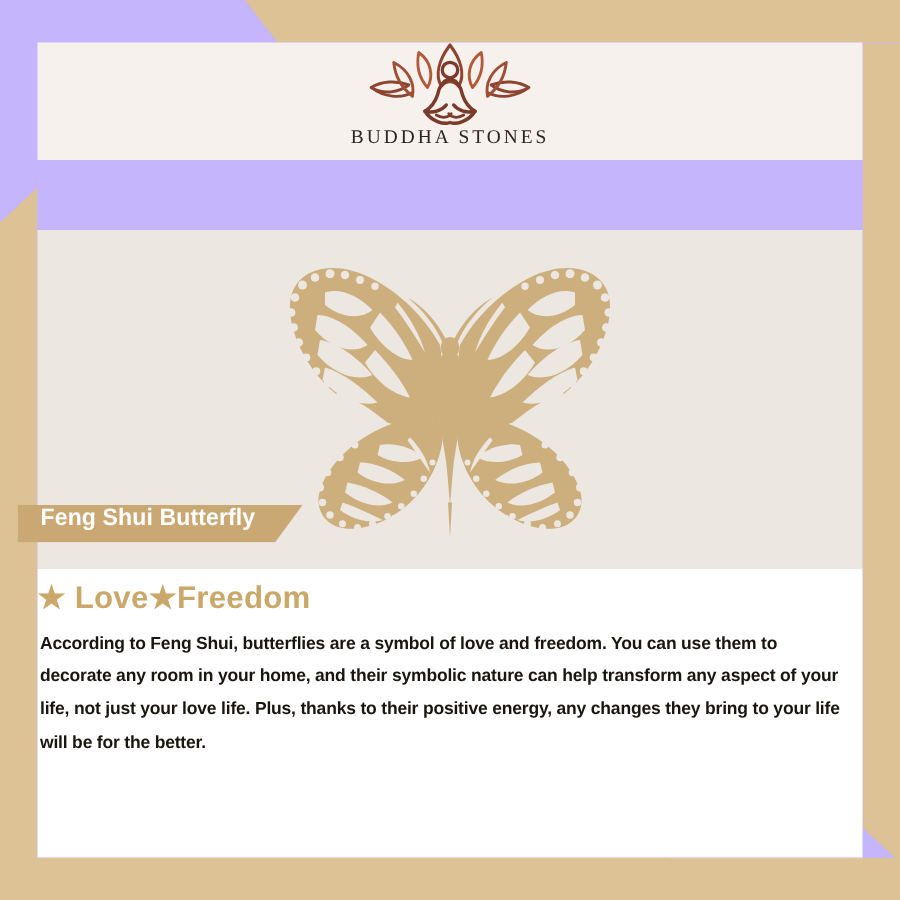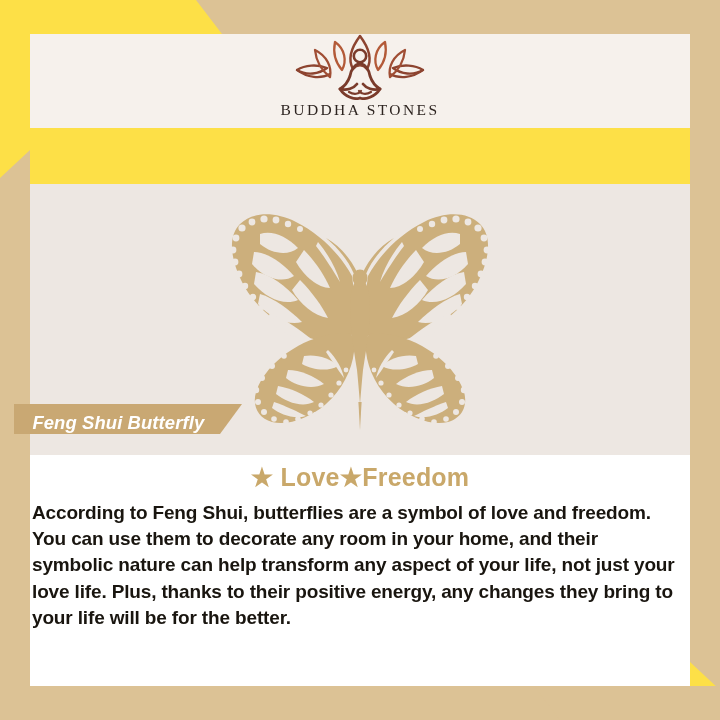"BUDDHA STONES" #page { background: #fde047 -> #c4b5fd }
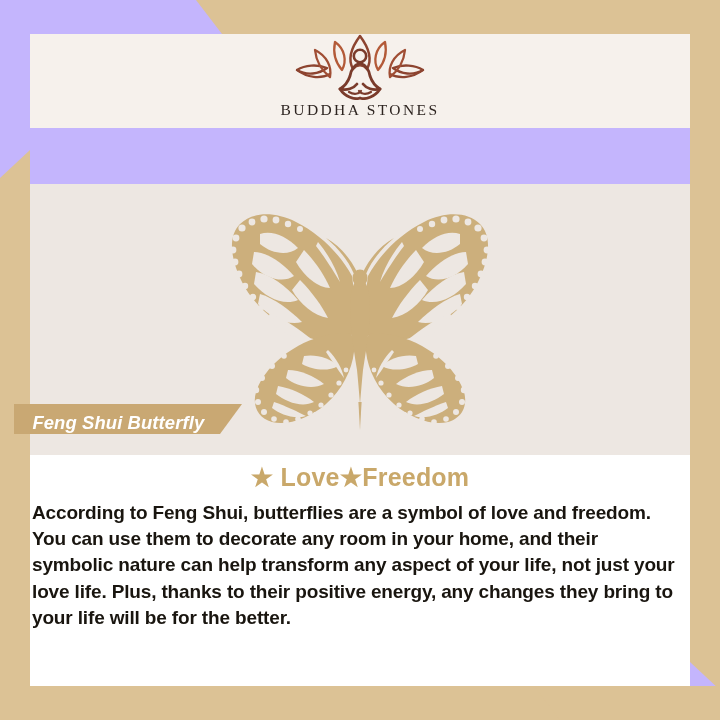"Feng Shui Butterfly" .fs-label { align-items: flex-end -> flex-start; font-style: italic -> none }
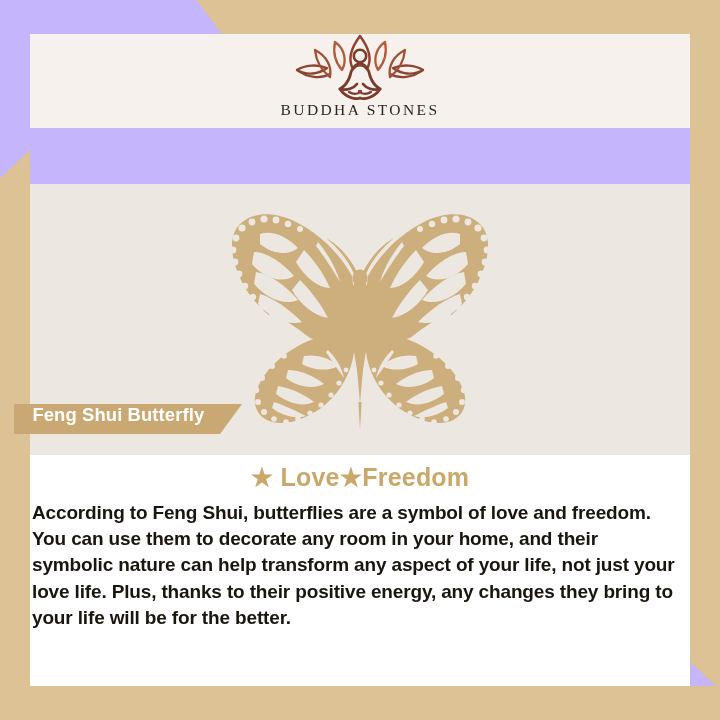"★ Love★Freedom" .subtitle { text-align: center -> left }
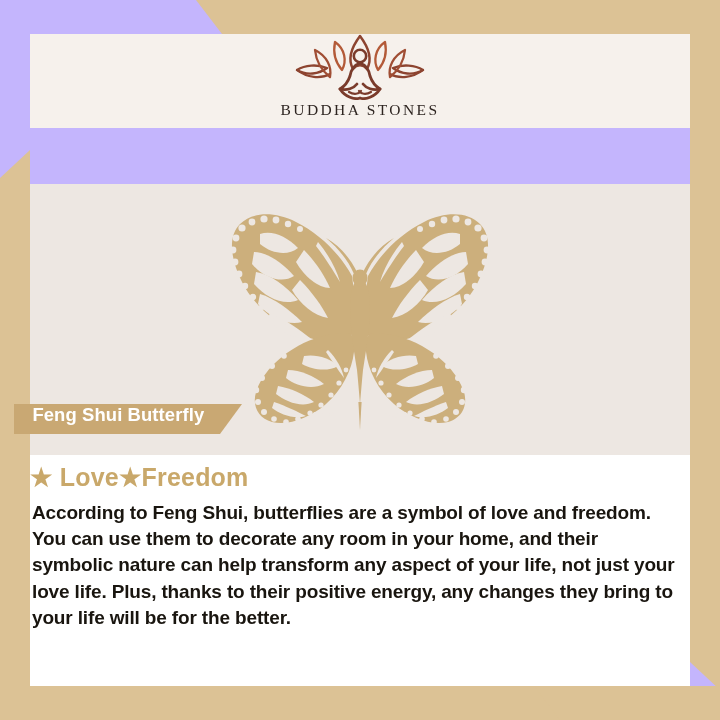"According to Feng Shui, butterflies" .paragraph { font-size: 19px -> 14px }
